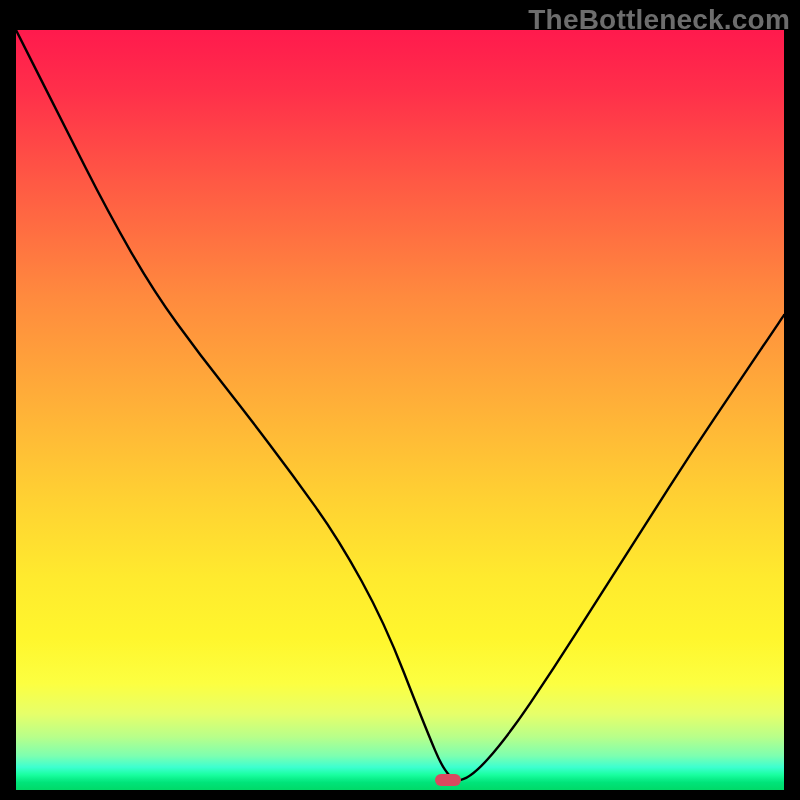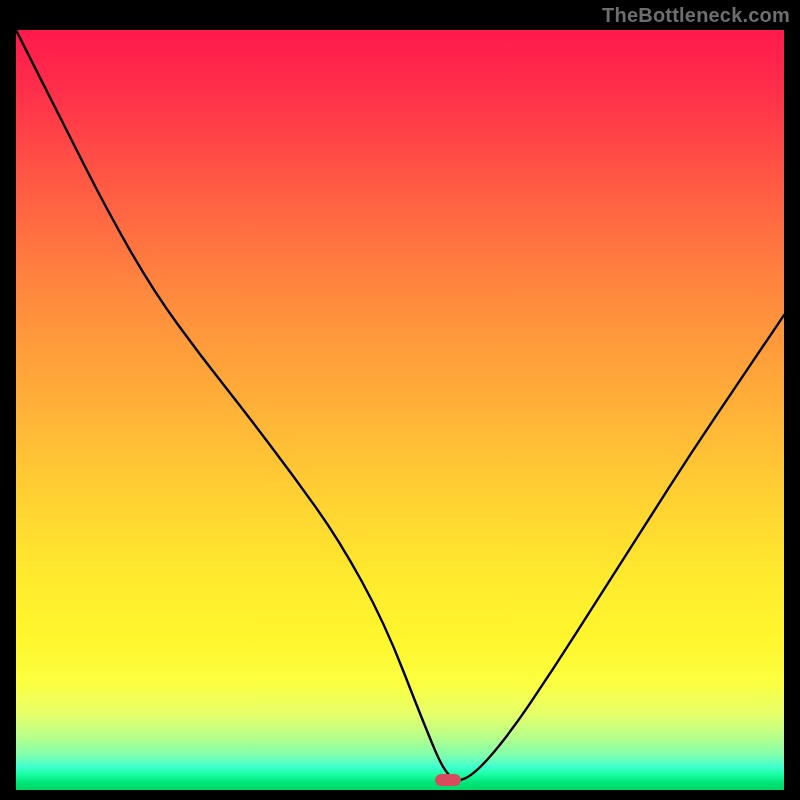"TheBottleneck.com" .watermark { font-size: 20px -> 28px }
